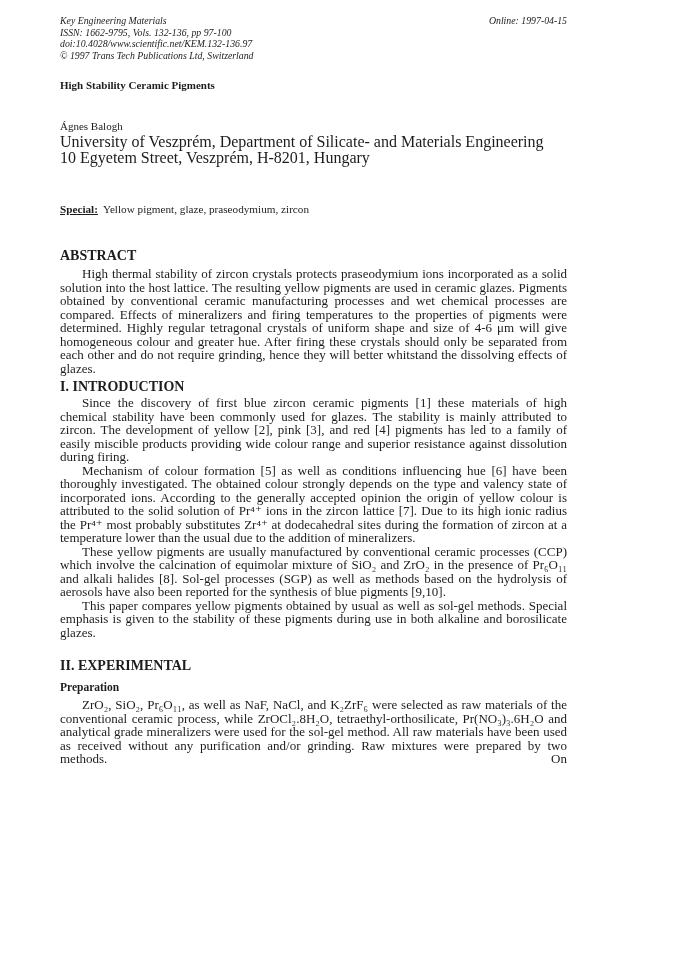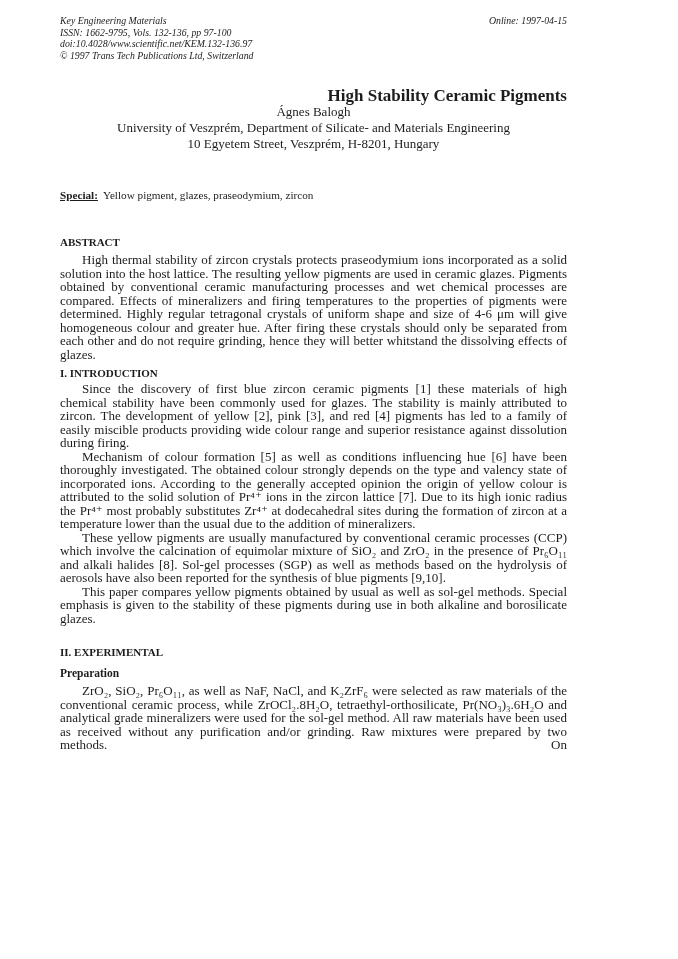"High Stability Ceramic Pigments" .paper-title { font-size: 17px -> 11px; margin-top: 26px -> 16px; text-align: right -> left }
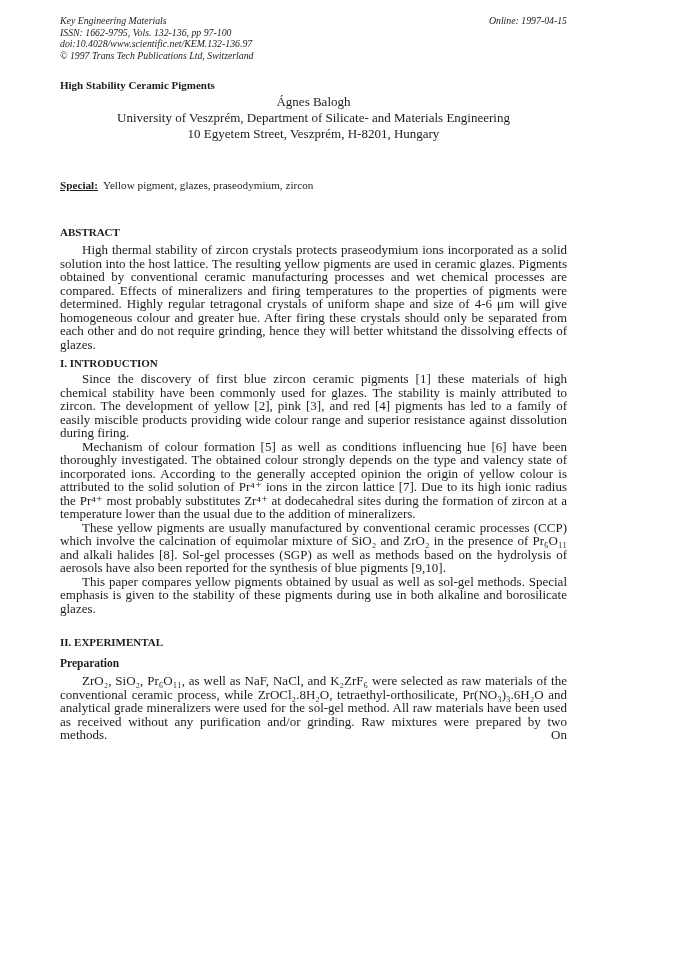"Ágnes Balogh" .author { font-size: 13px -> 11px; margin-top: 0 -> 24px; text-align: center -> left }
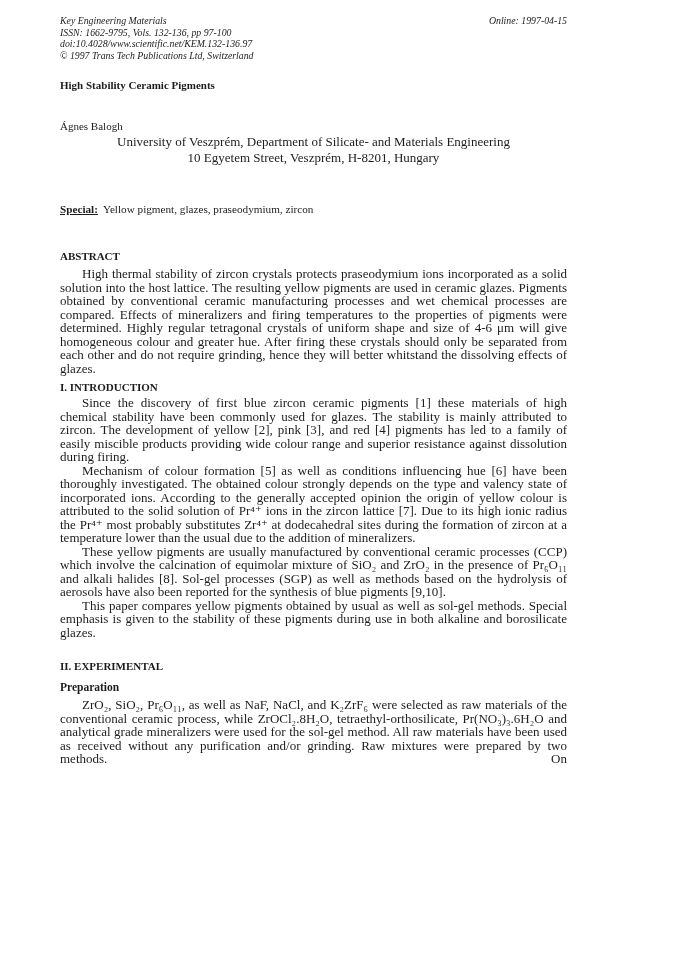"University of Veszprém, Department of" .affil { font-size: 13px -> 16px; text-align: center -> left }
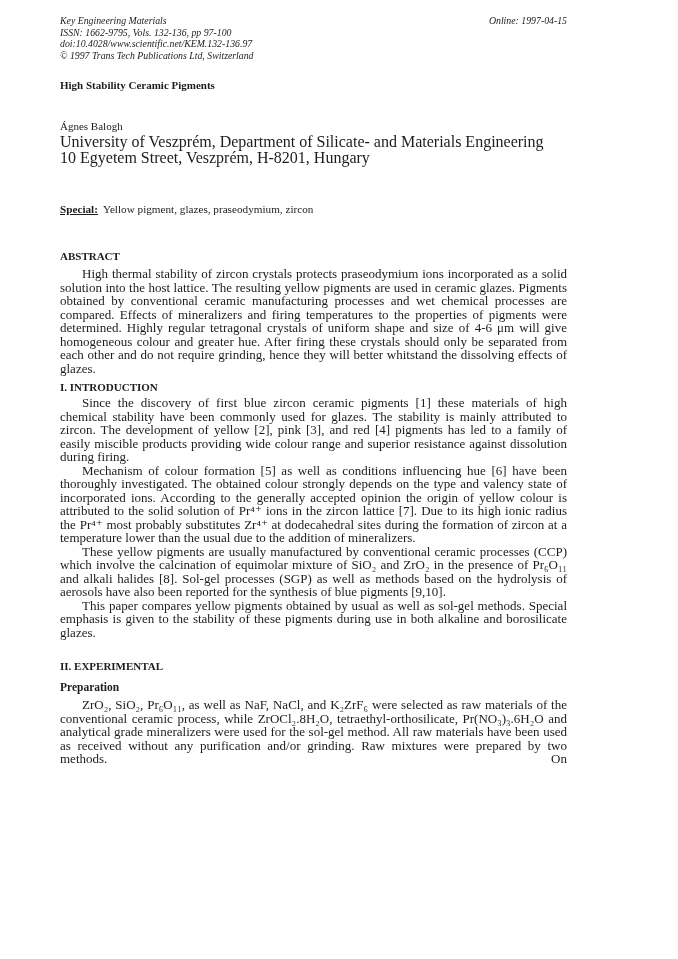"Yellow pigment, glazes, praseodymium," span { text: glazes -> glaze }
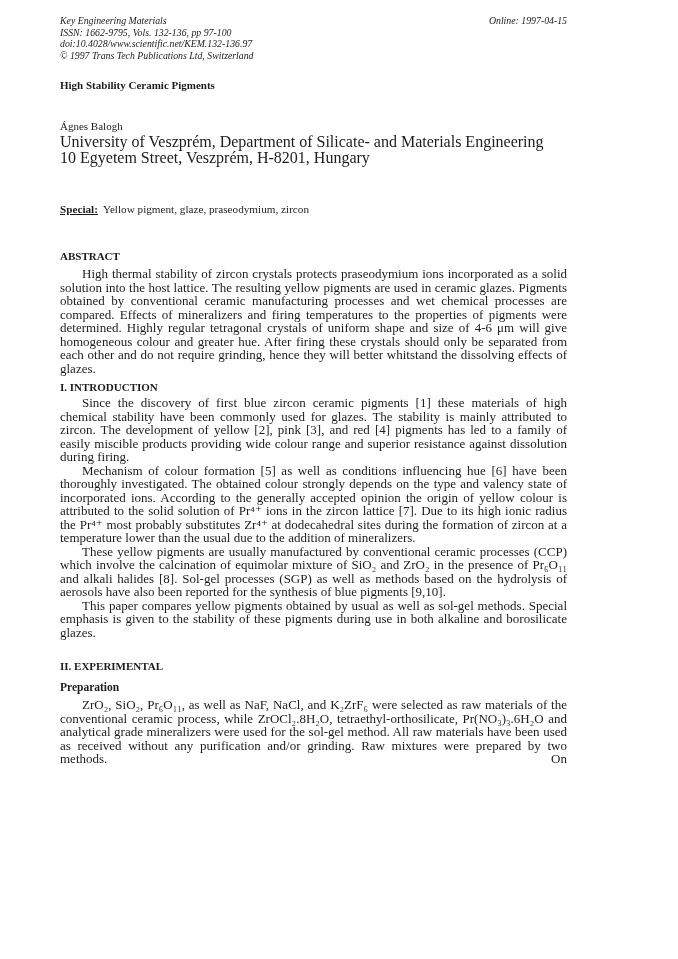"ABSTRACT" .sec-heading { font-size: 11px -> 14px }
